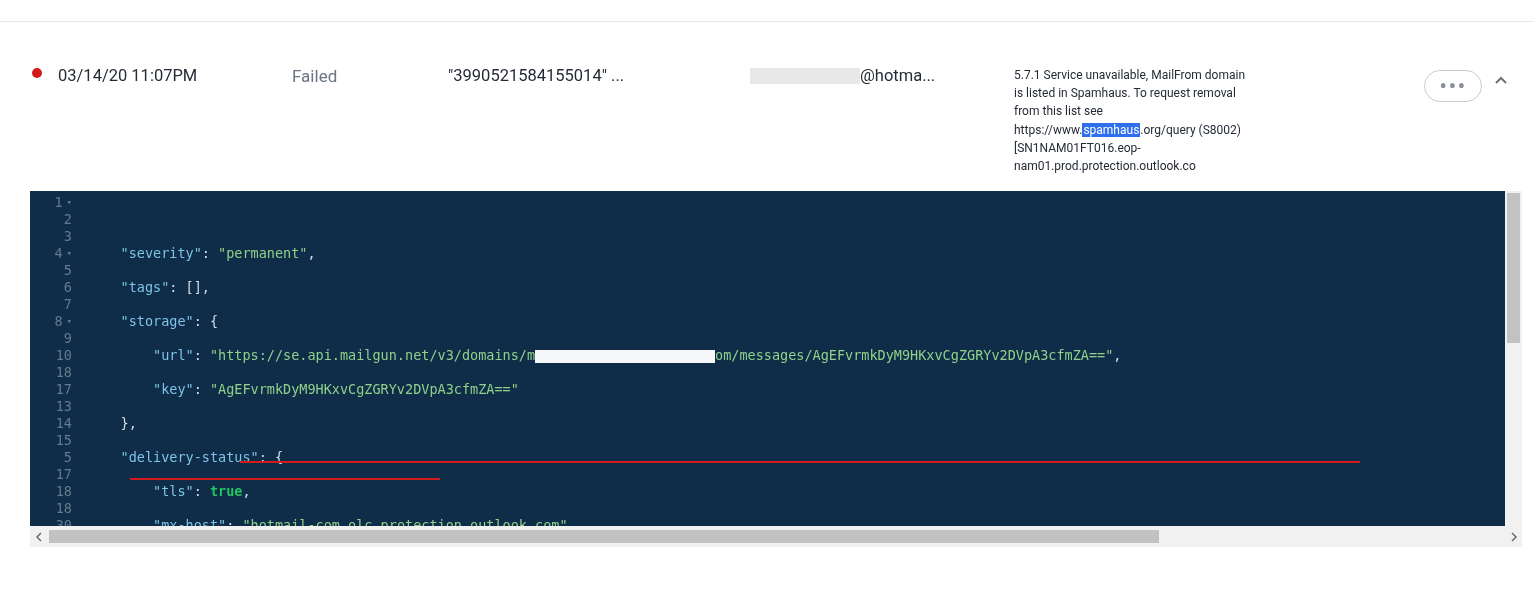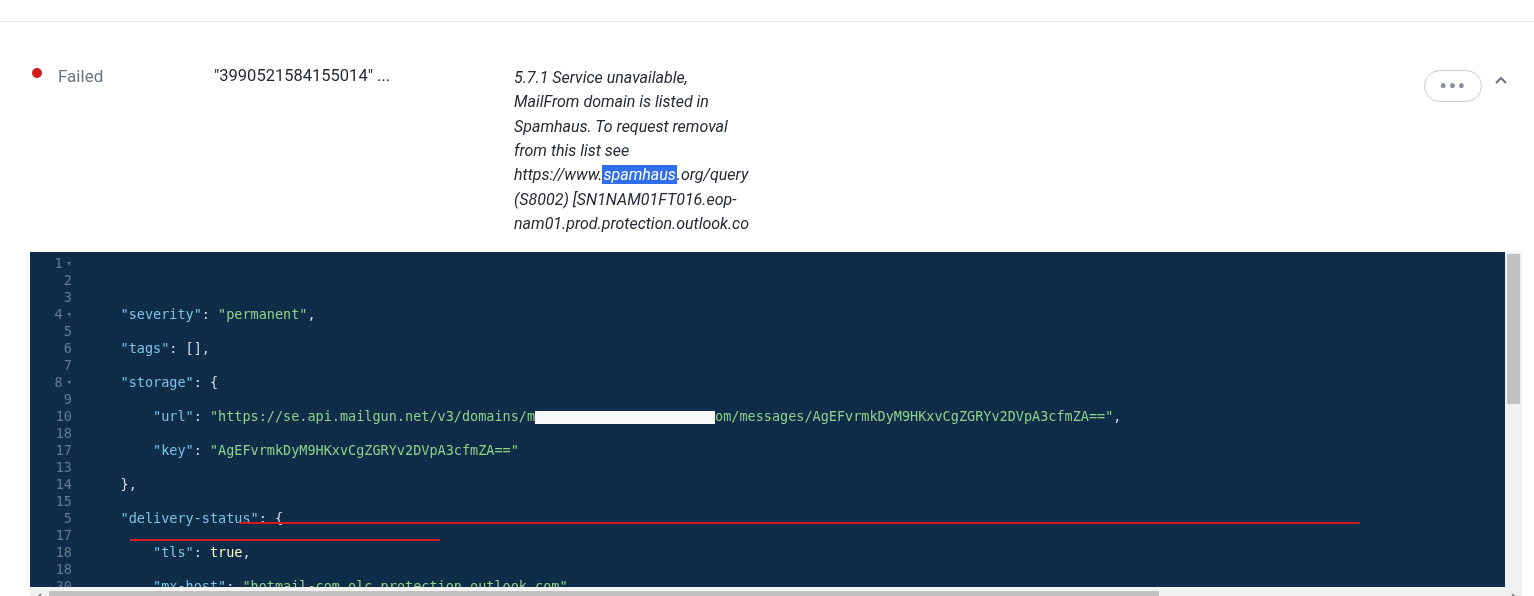"03/14/20 11:07PM" div.cell { html: none -> <div>03/14/20 11:07PM</div> }
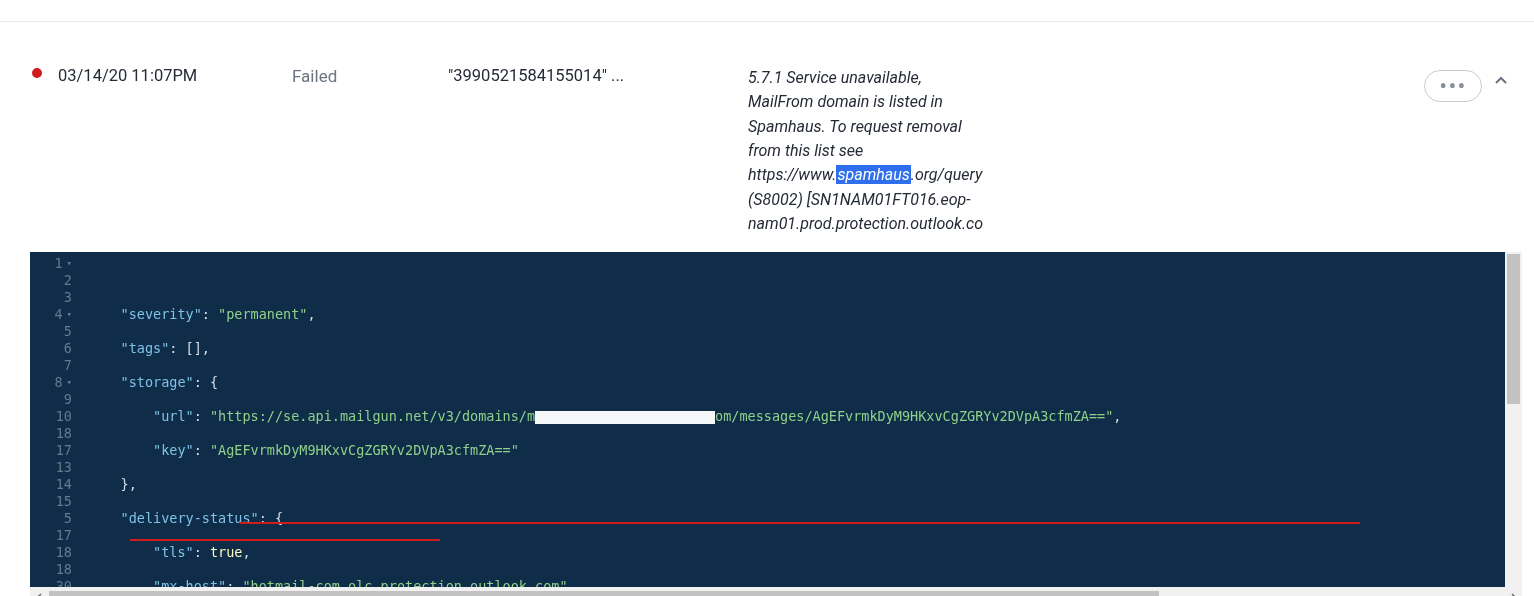"@hotma..." div.cell { html: none -> <div> <span></span> <span>@hotma...</span> </div> }
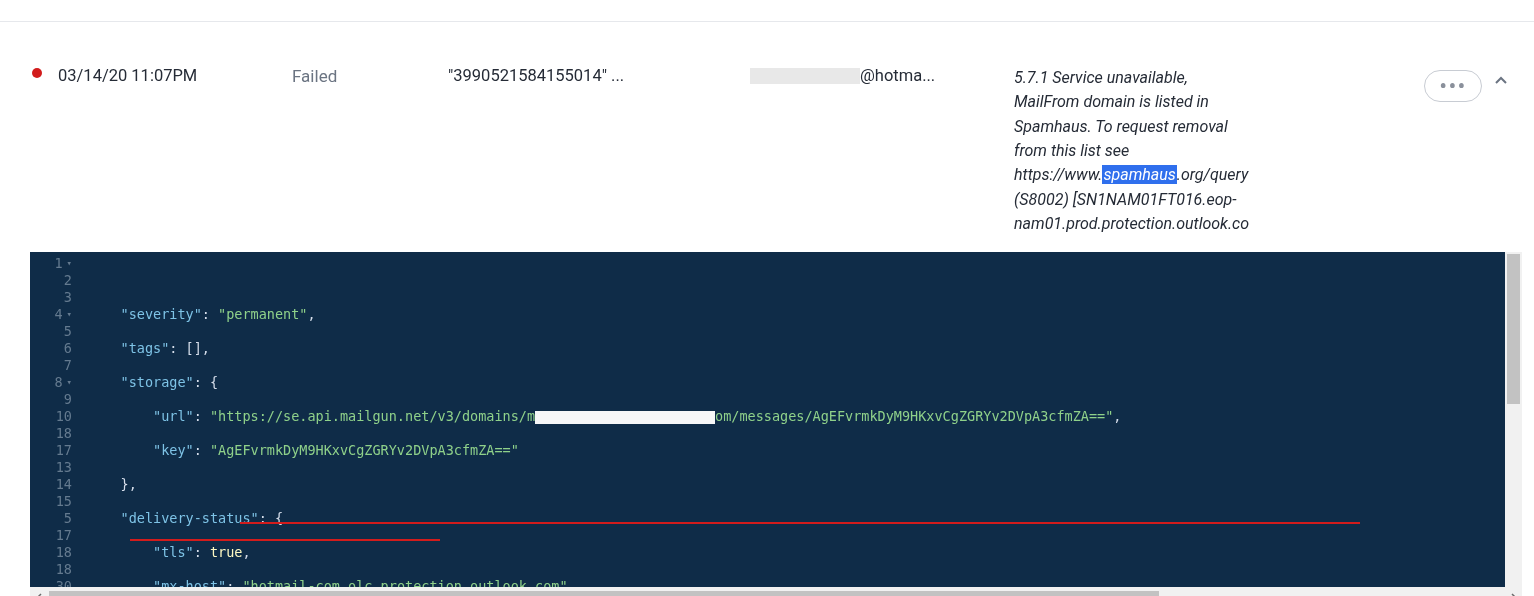"5.7.1 Service unavailable, MailFrom" .msg-cell { font-size: 16px -> 12px; font-style: italic -> none }
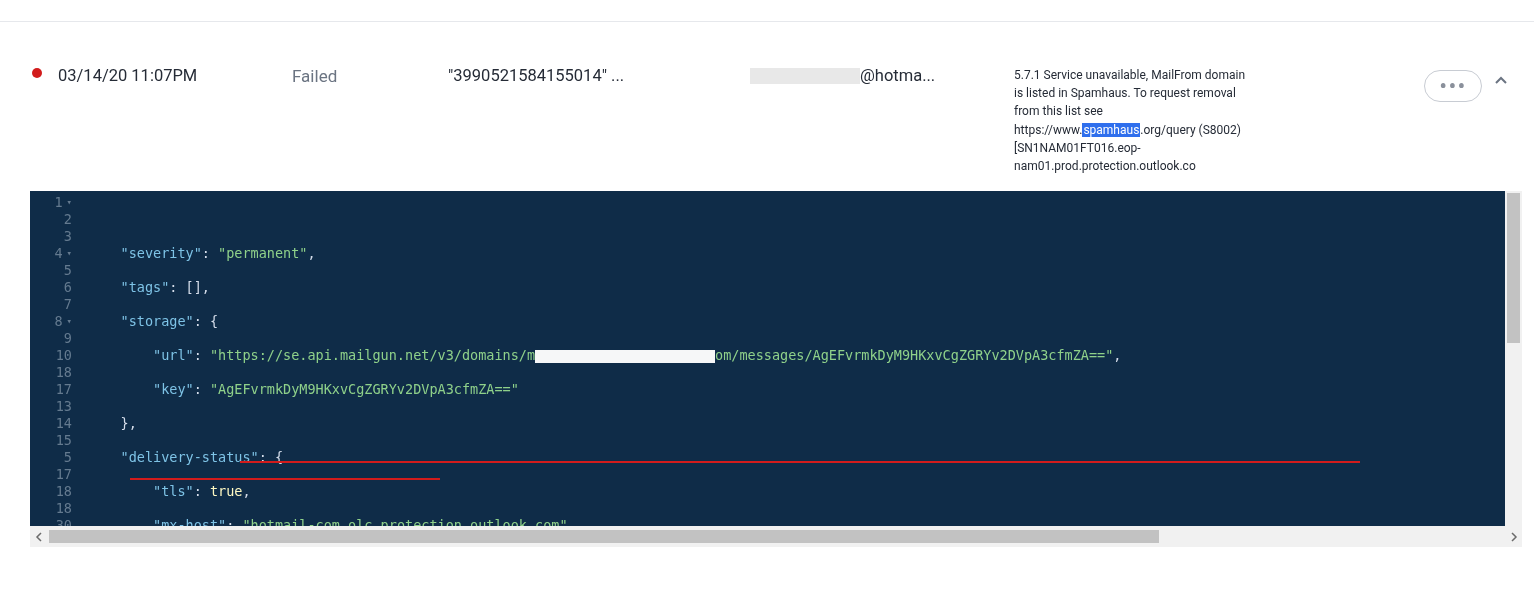"true" .tok-bool { color: #fef9c3 -> #22c55e; font-weight: none -> bold }
